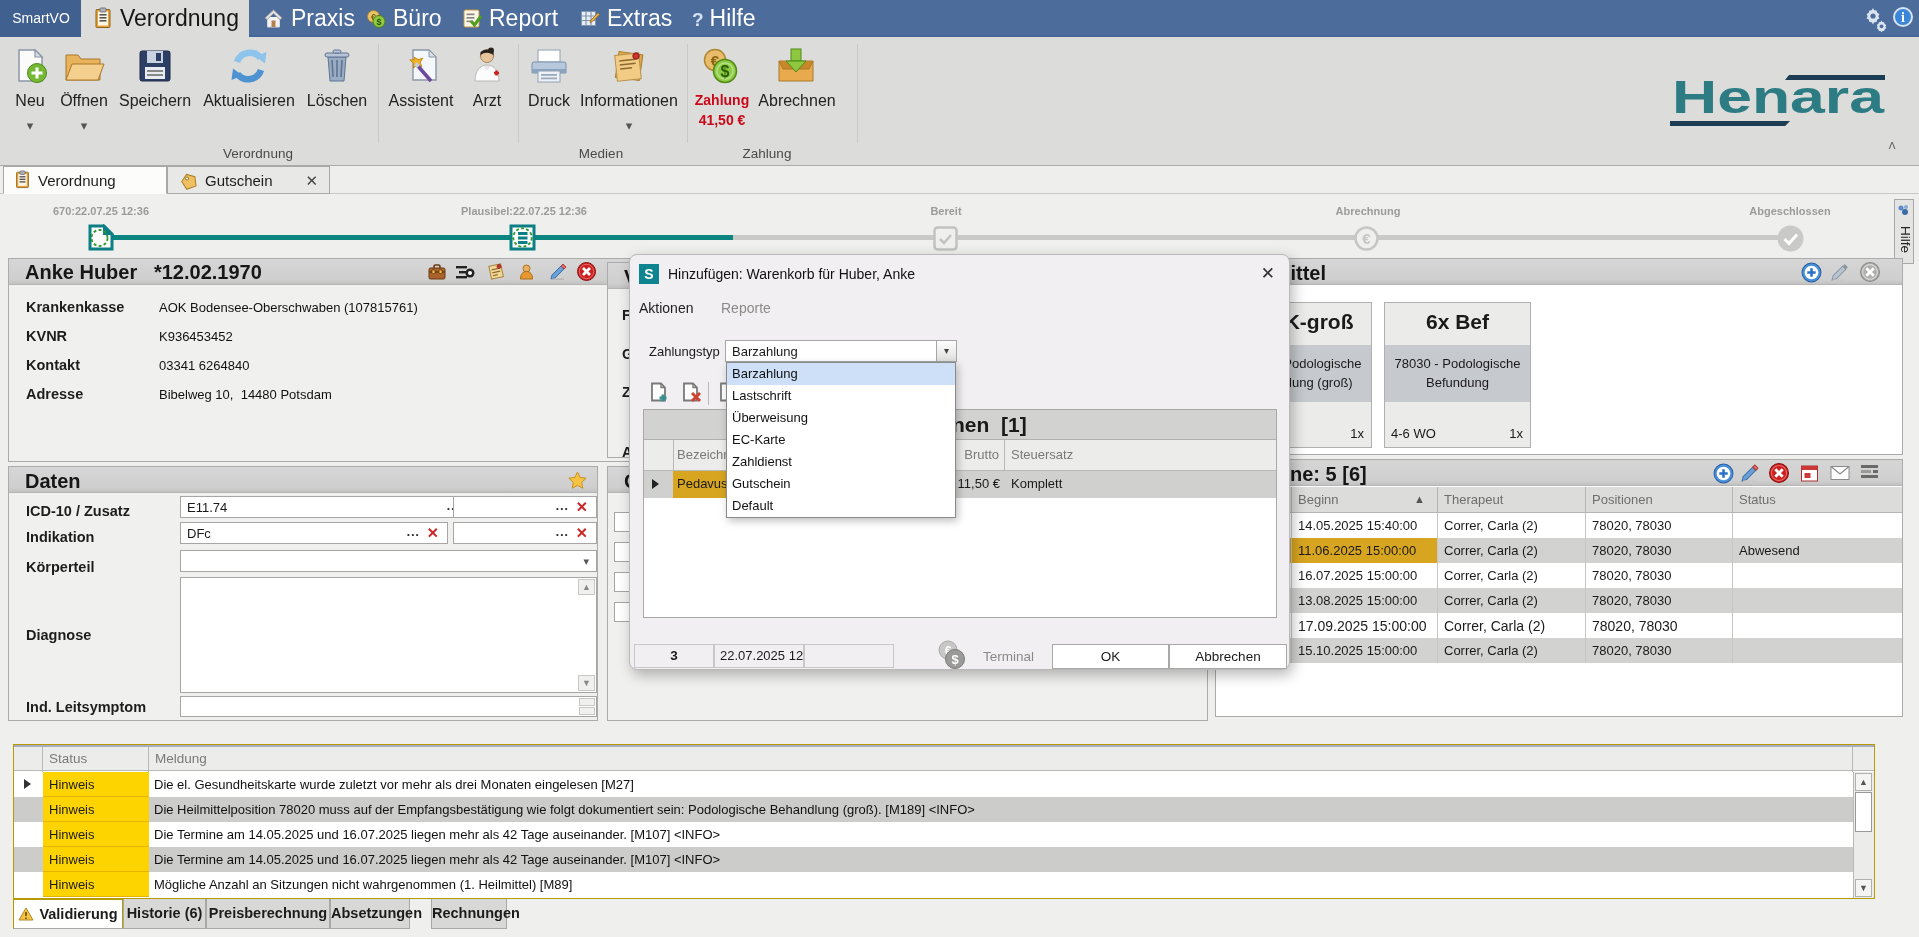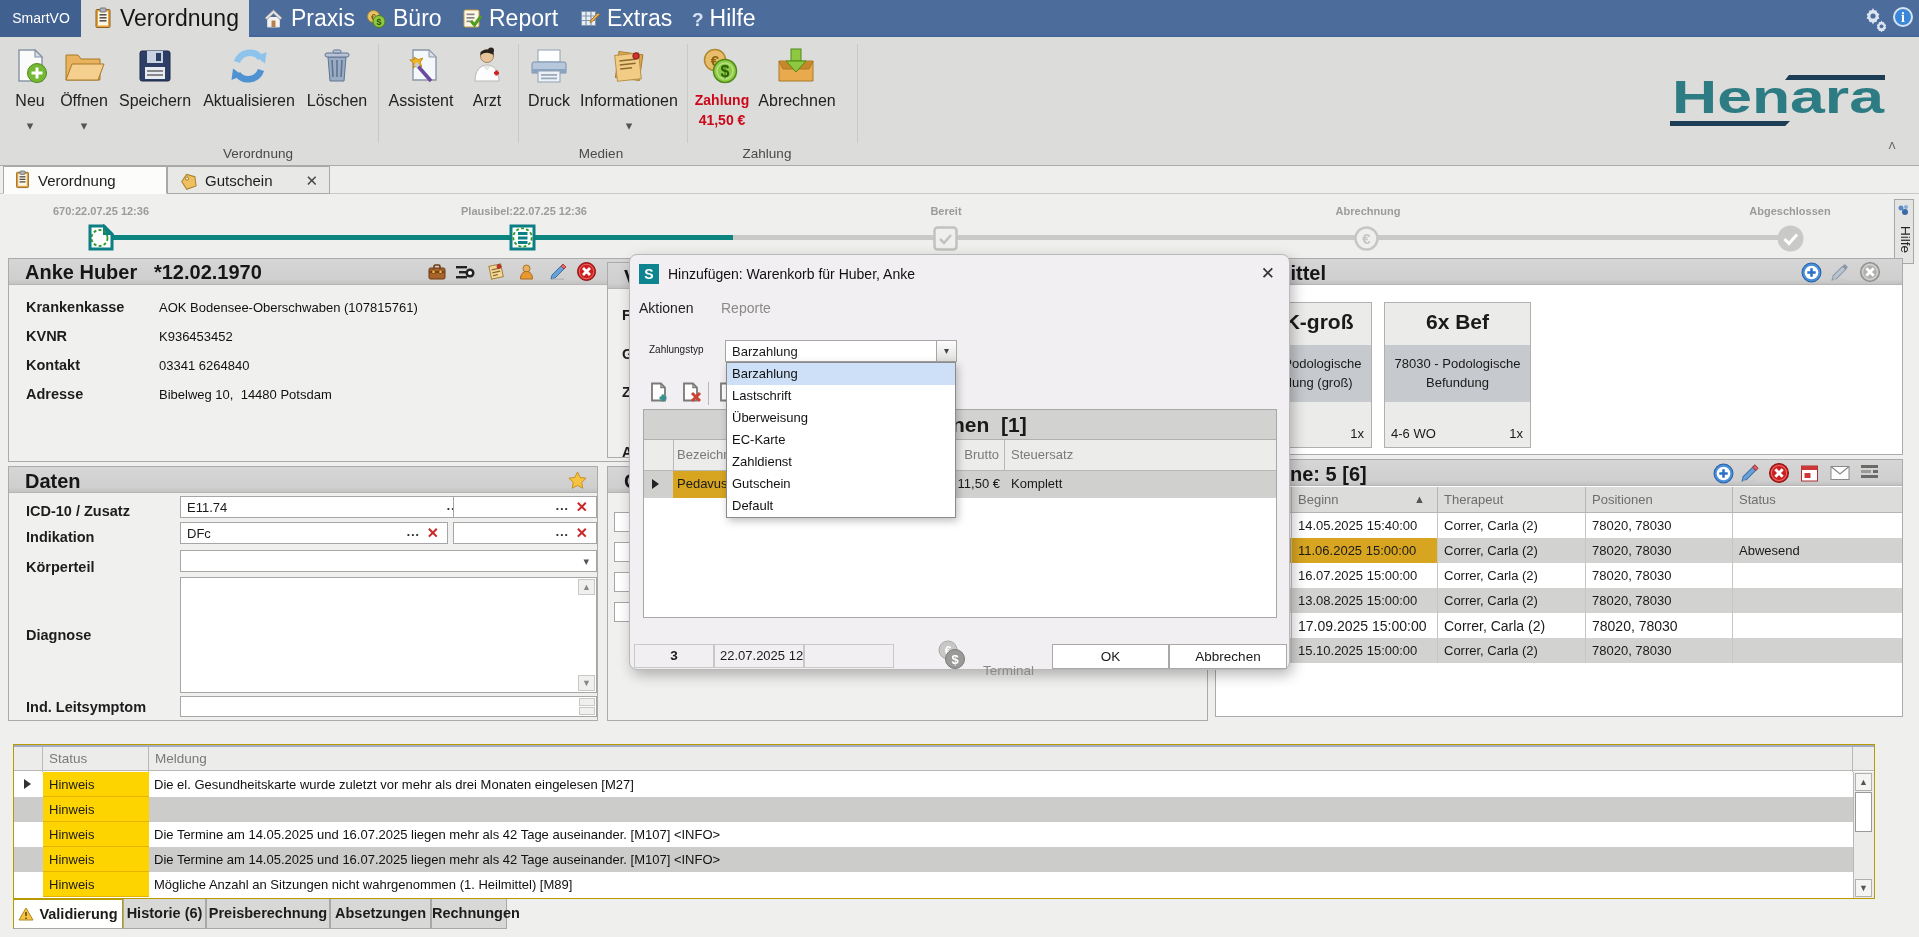"Zahlungstyp" div.abs { font-size: 10px -> 13px }
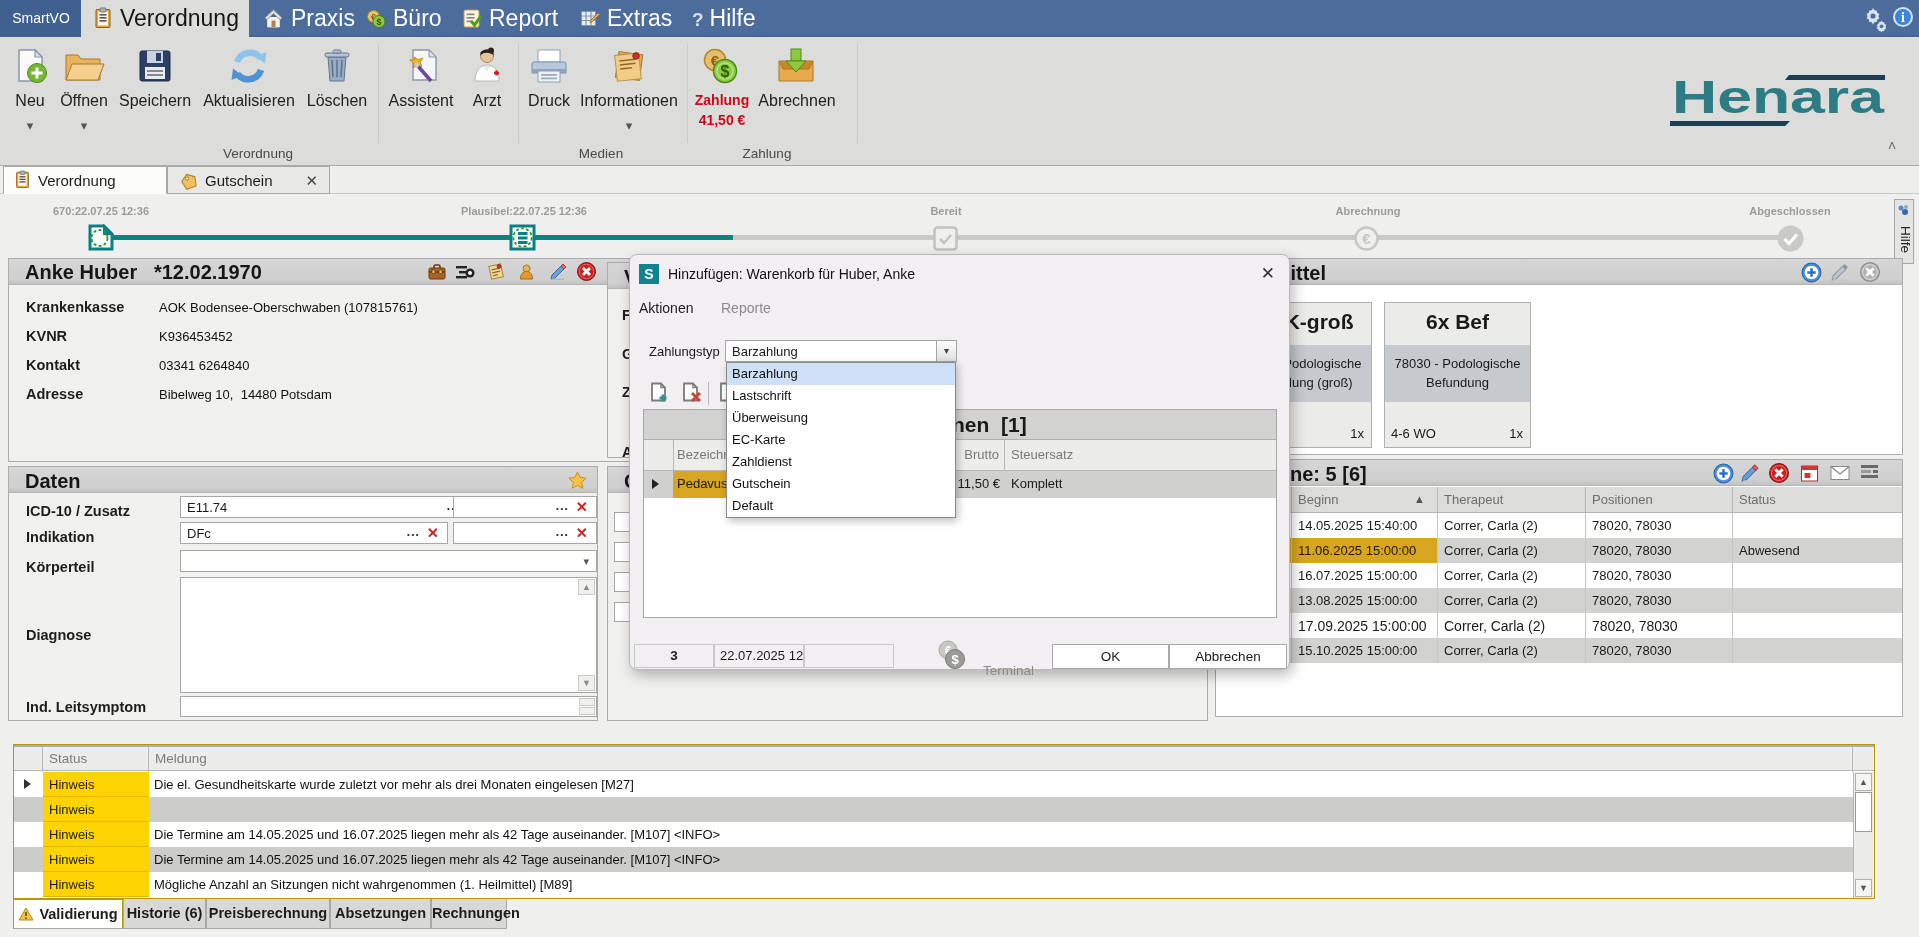"Terminal" div.abs { margin-top: 14px -> none }
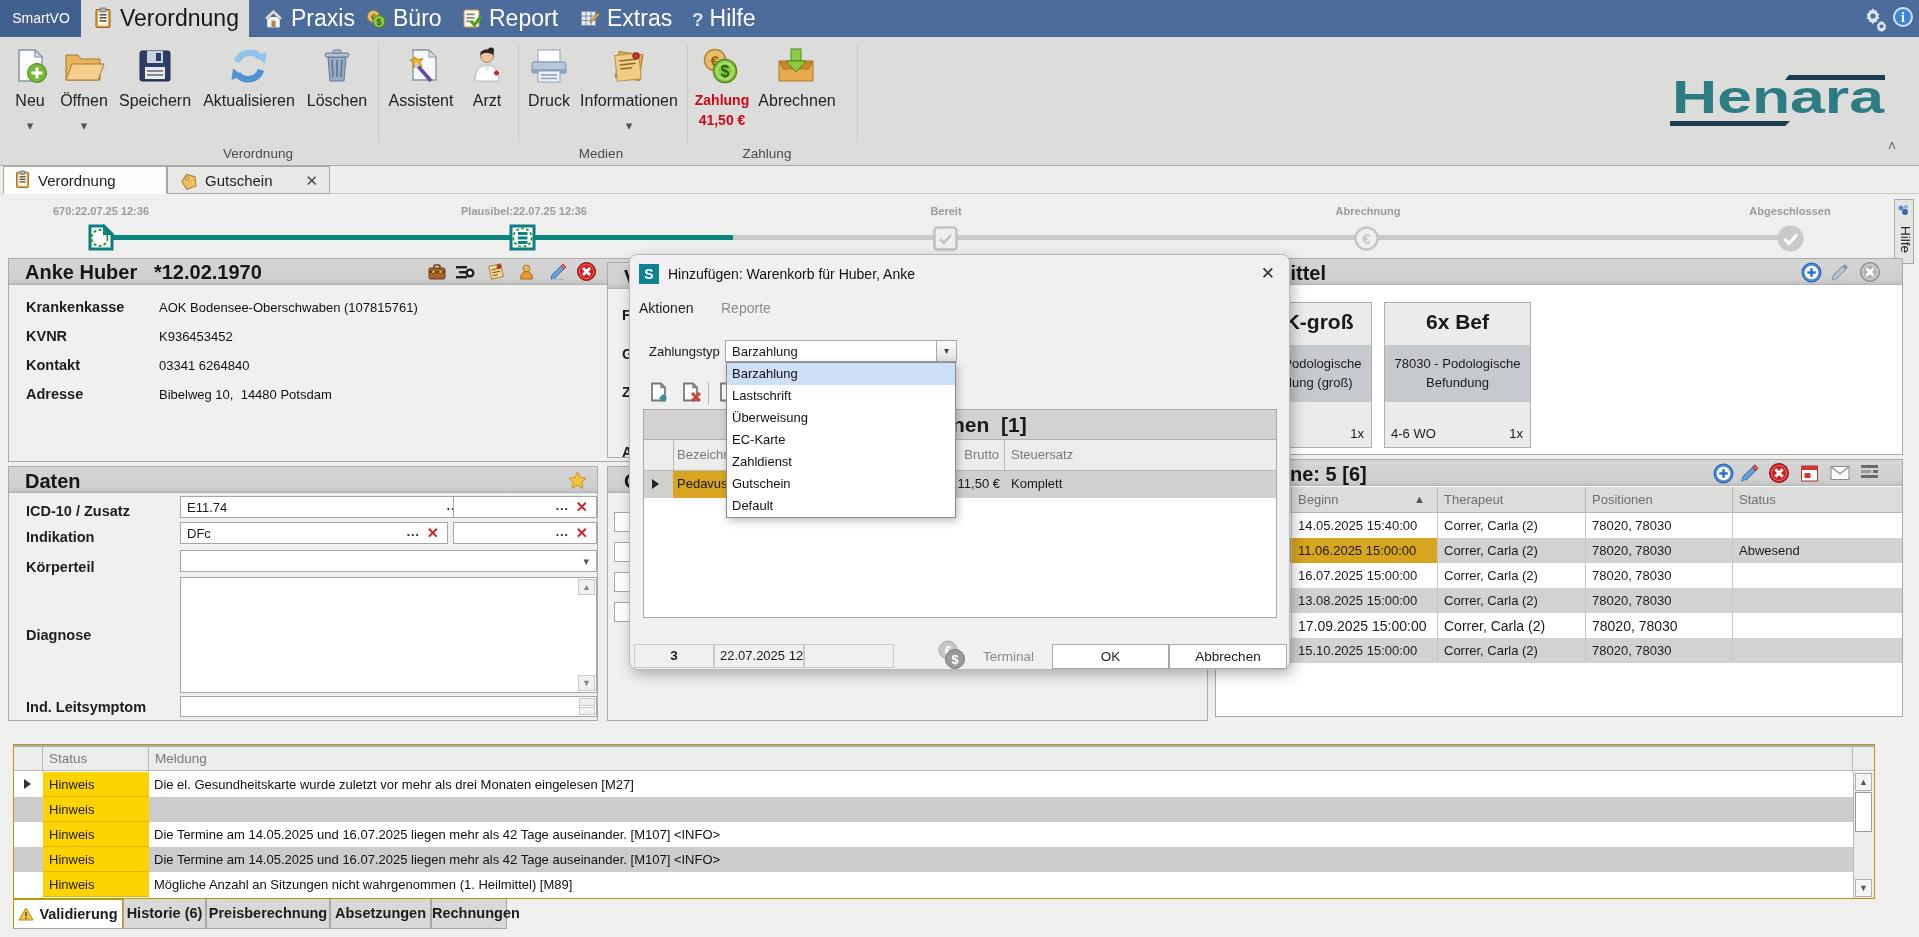"Die Heilmittelposition 78020 muss auf" span.vmsg { html: none -> <span>Die Heilmittelposition 78020 muss auf der Empfangsbestätigung wie folgt dokumentiert sein: Podologische Behandlung (groß). [M189] &lt;INFO&gt;</span> }
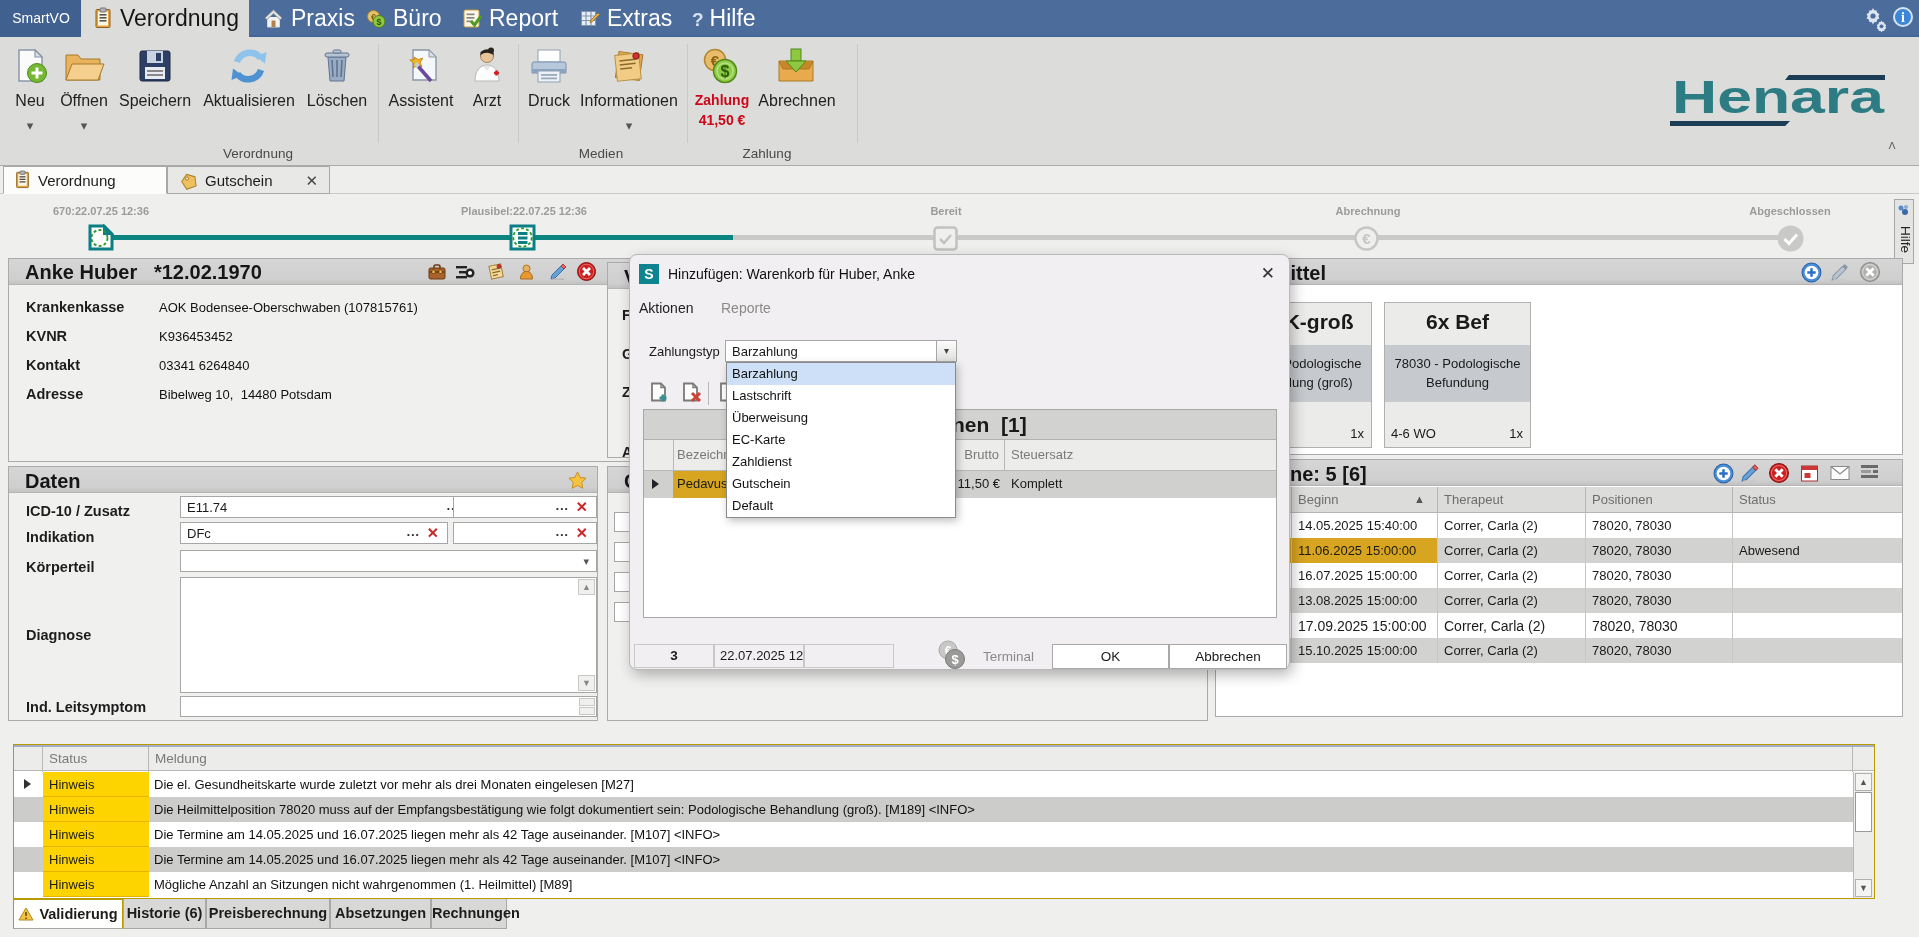"Absetzungen" div.vtab { width: 101px -> 80px }
